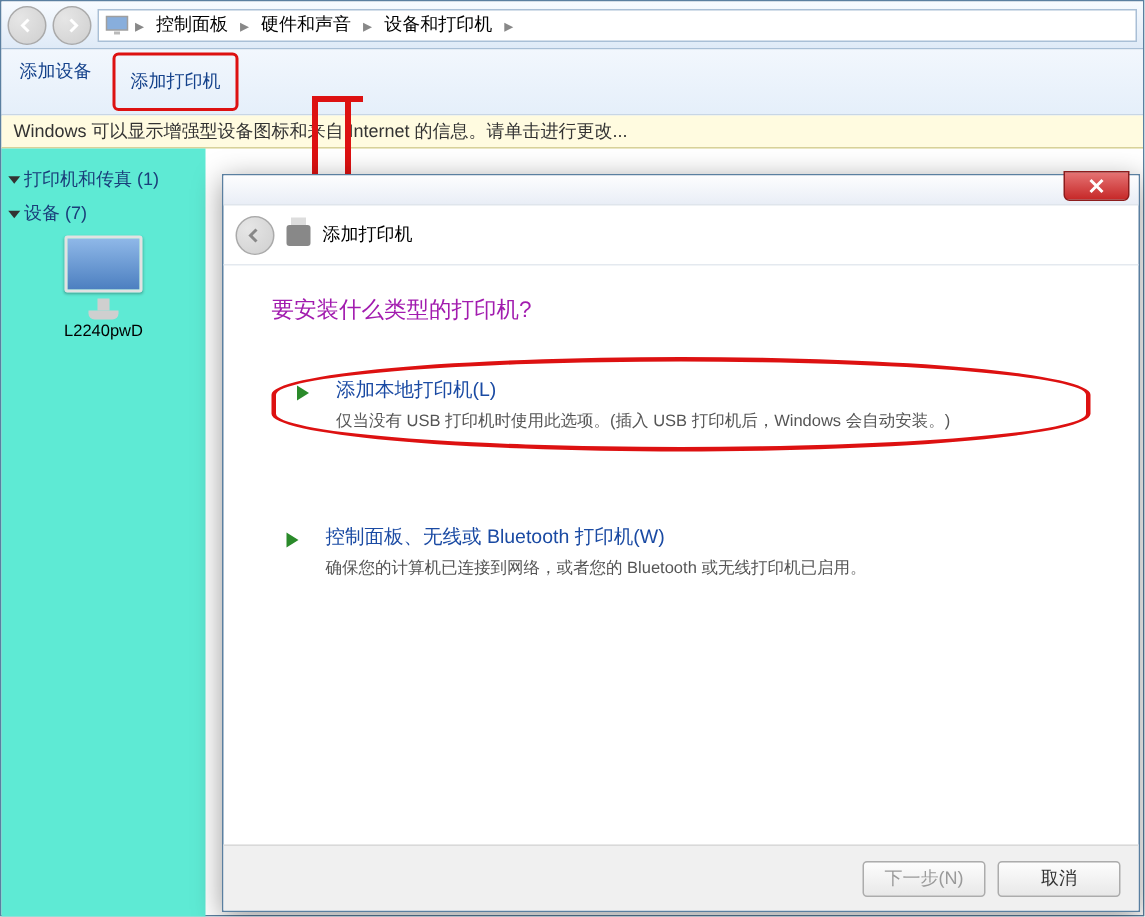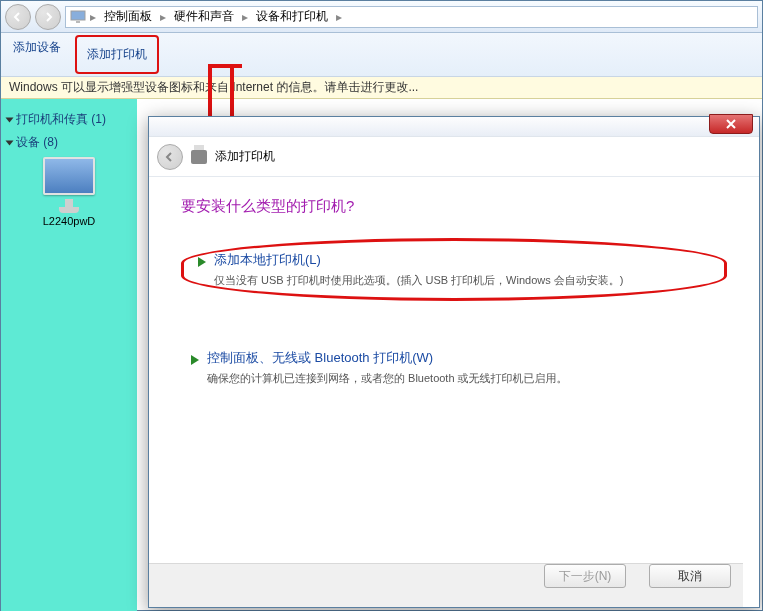"设备 (8)" span { text: 8 -> 7 }
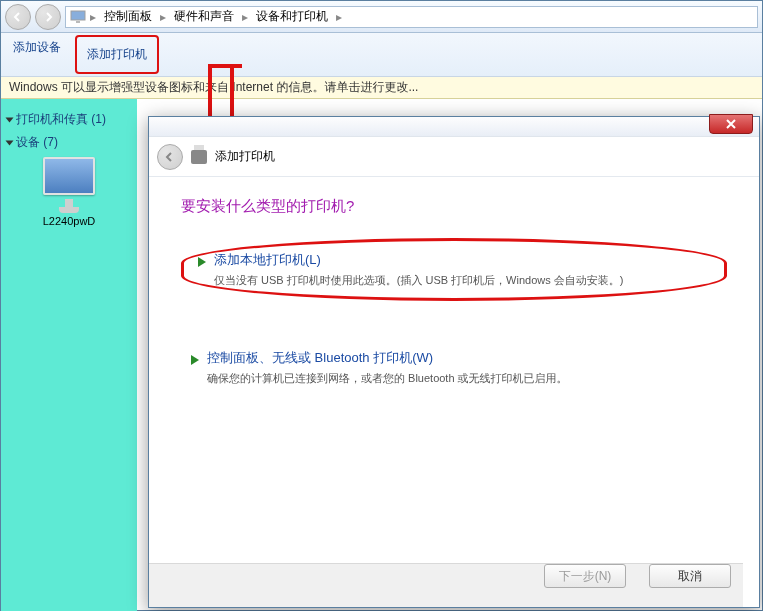"添加本地打印机(L)" .option { gap: none -> 10px }
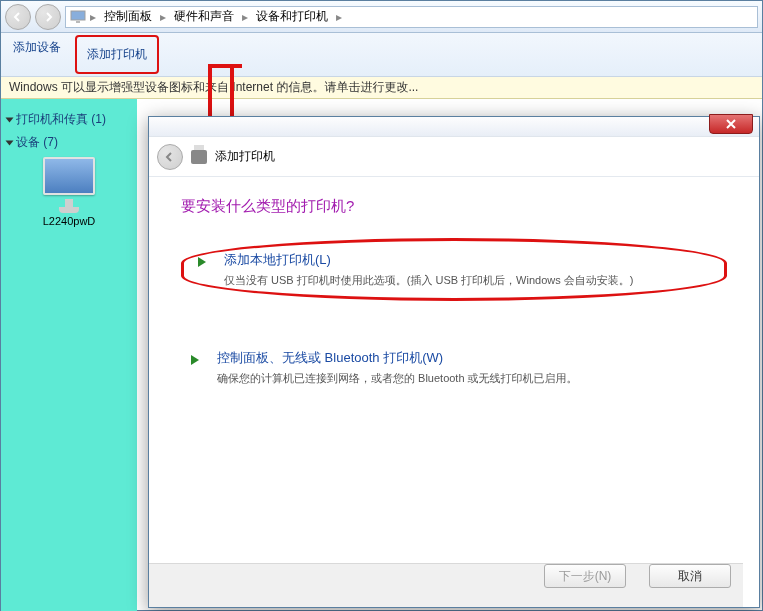"下一步(N)" .dlg-footer { align-items: none -> center; gap: 23px -> 8px; right: 16px -> 0 }
